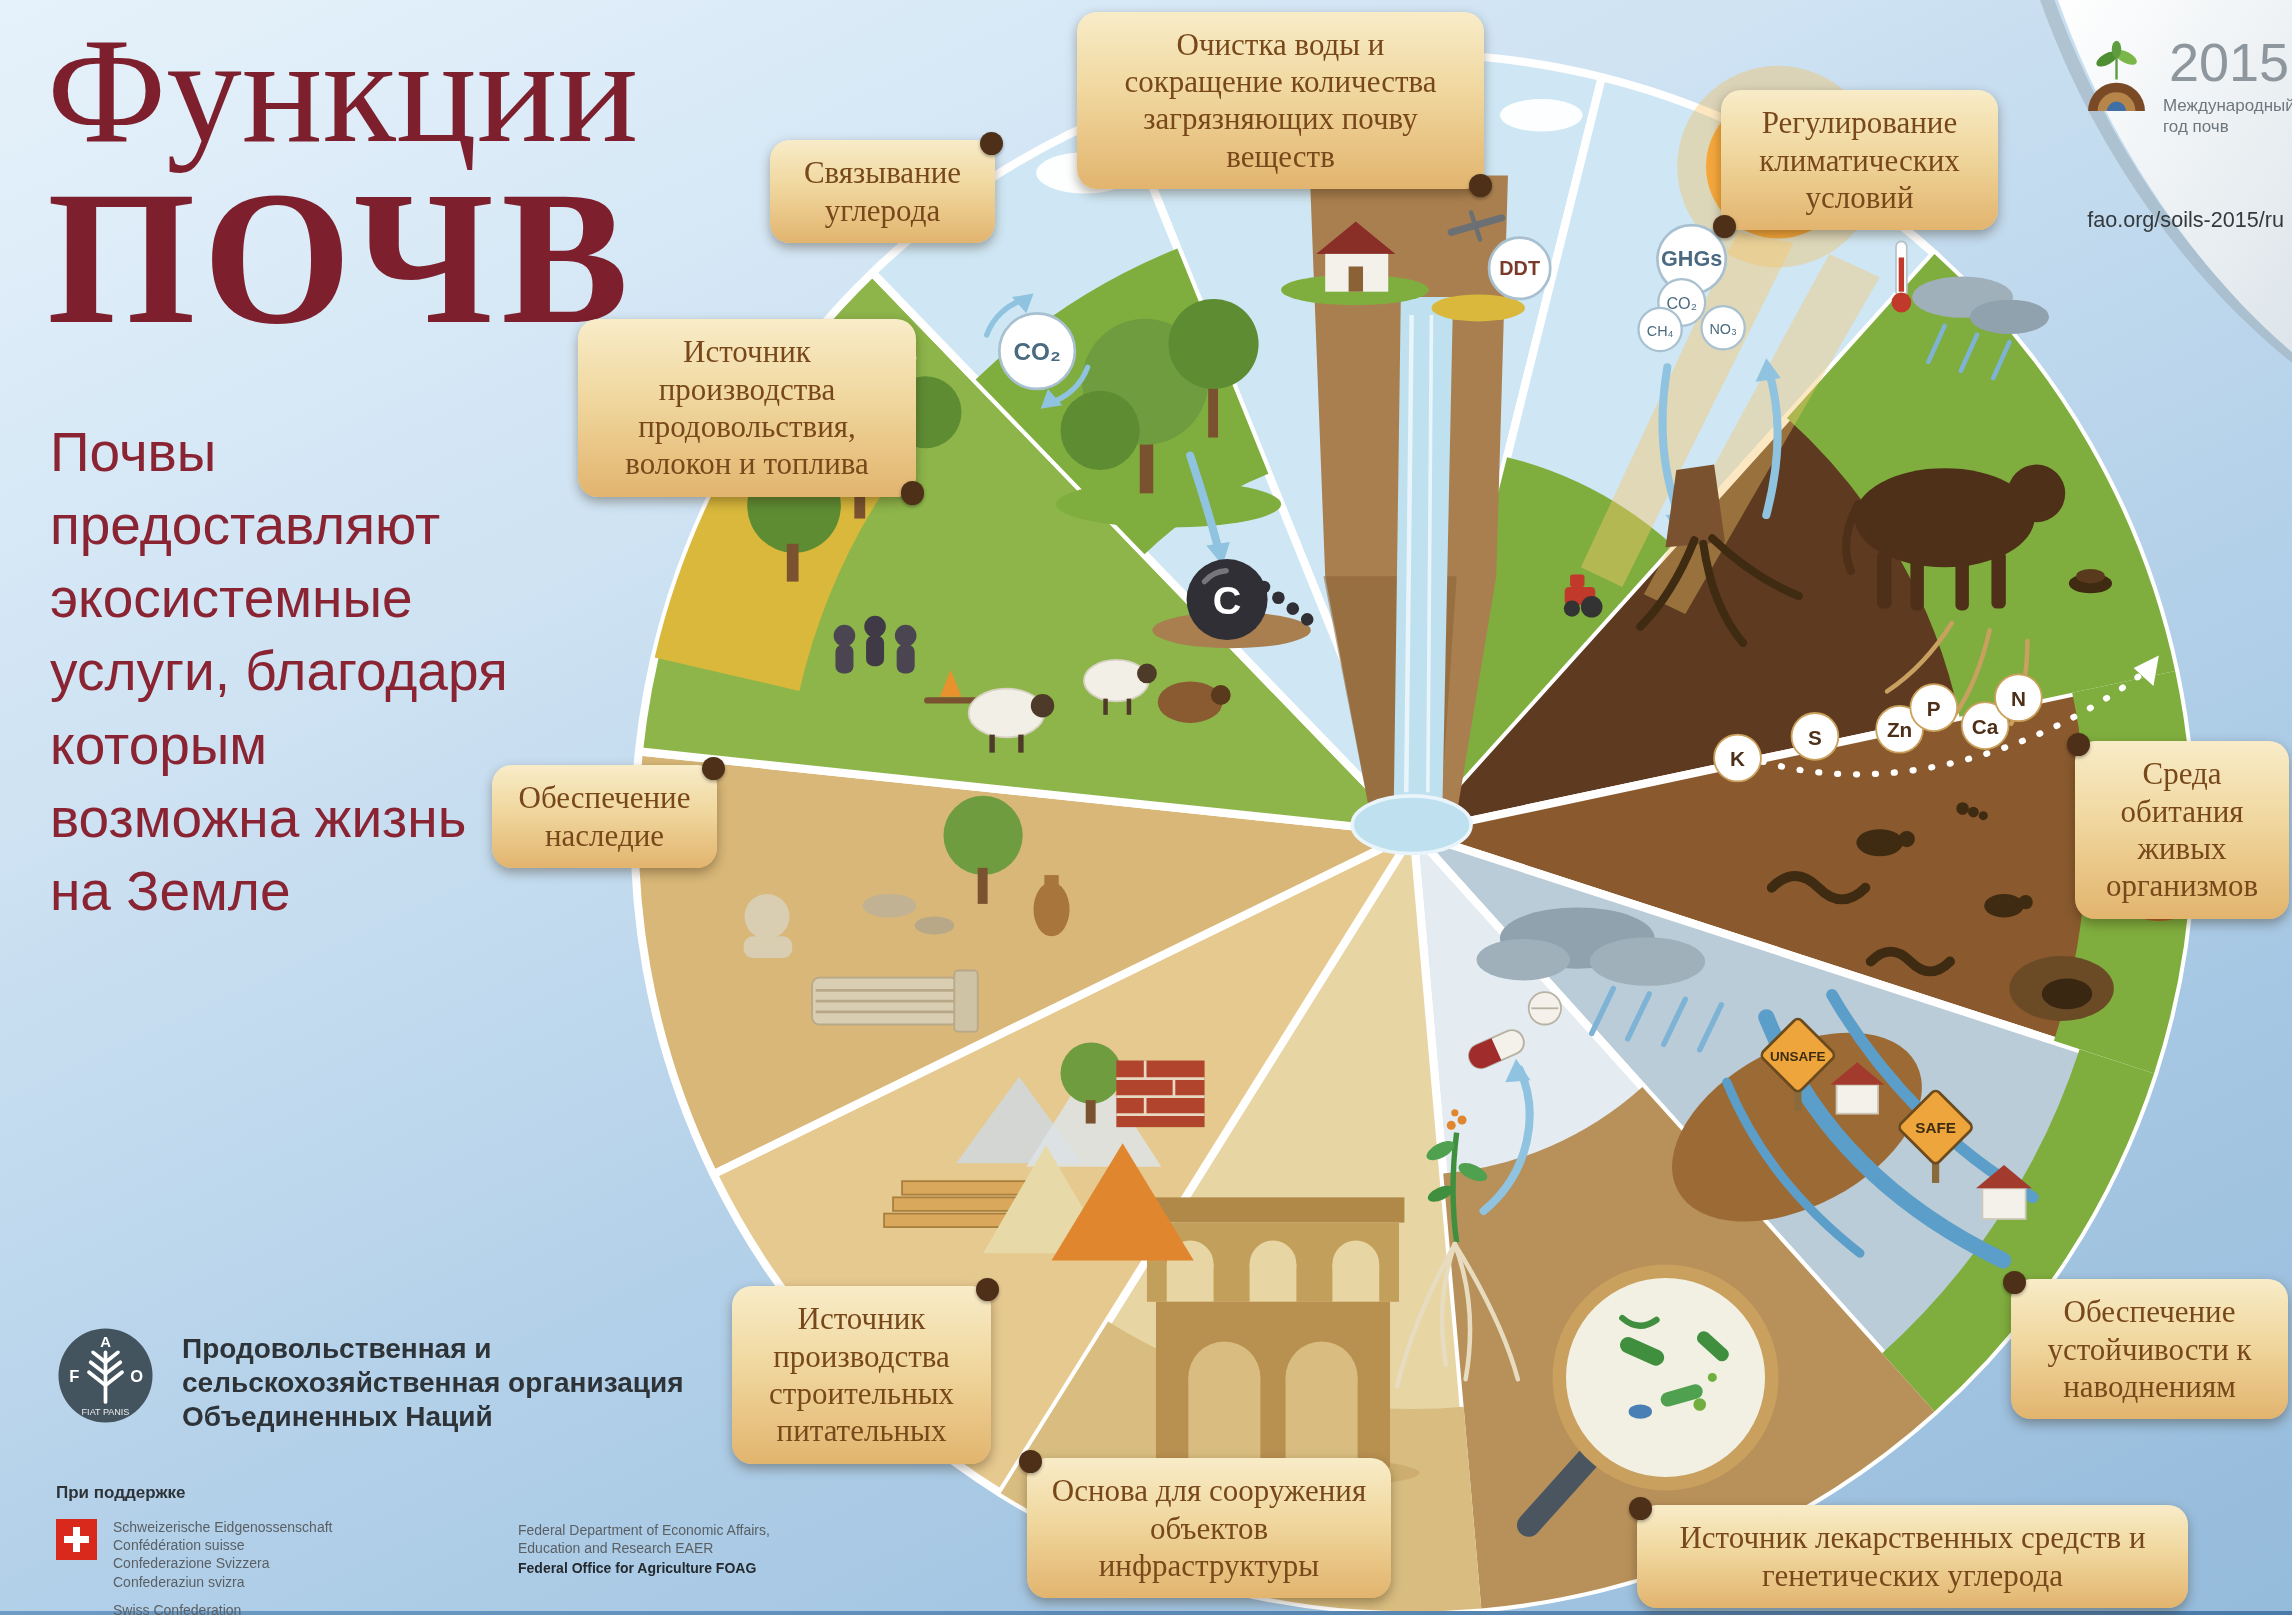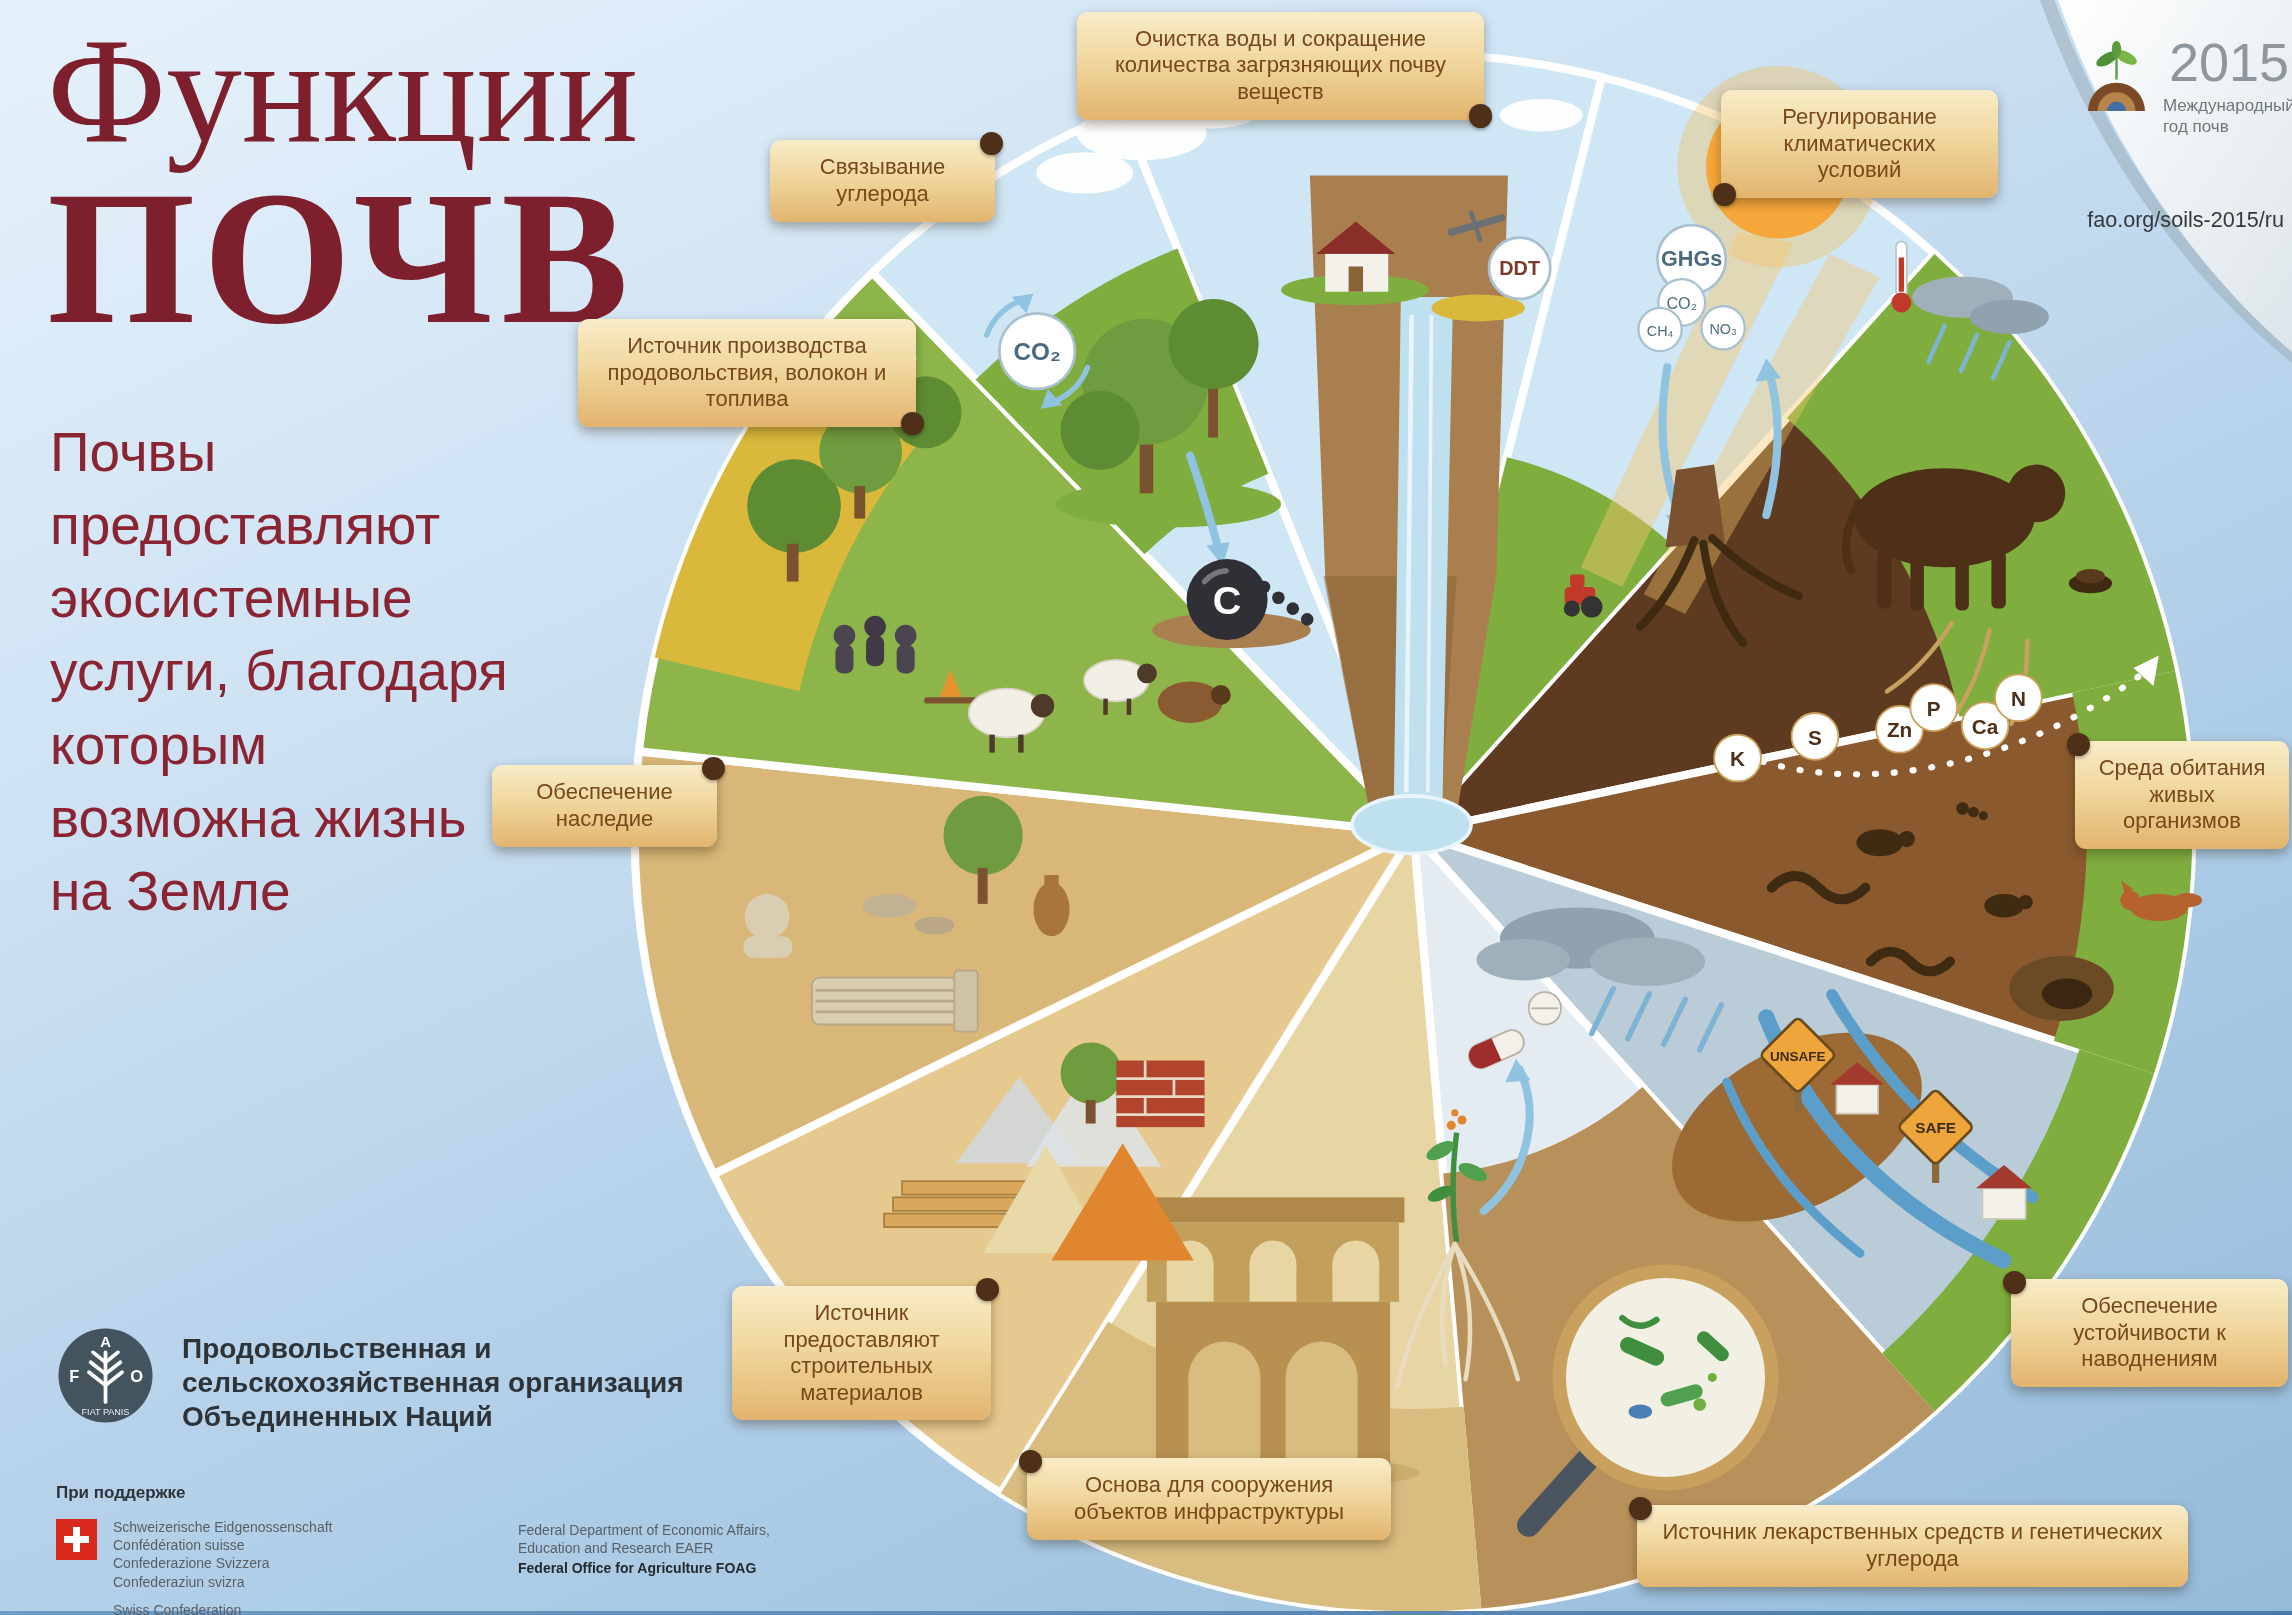"Очистка воды и сокращение количества" .label-box { border-radius: 11px -> 20px; font-family: Liberation Sans, sans-serif -> Liberation Serif, serif; font-size: 22px -> 31px }
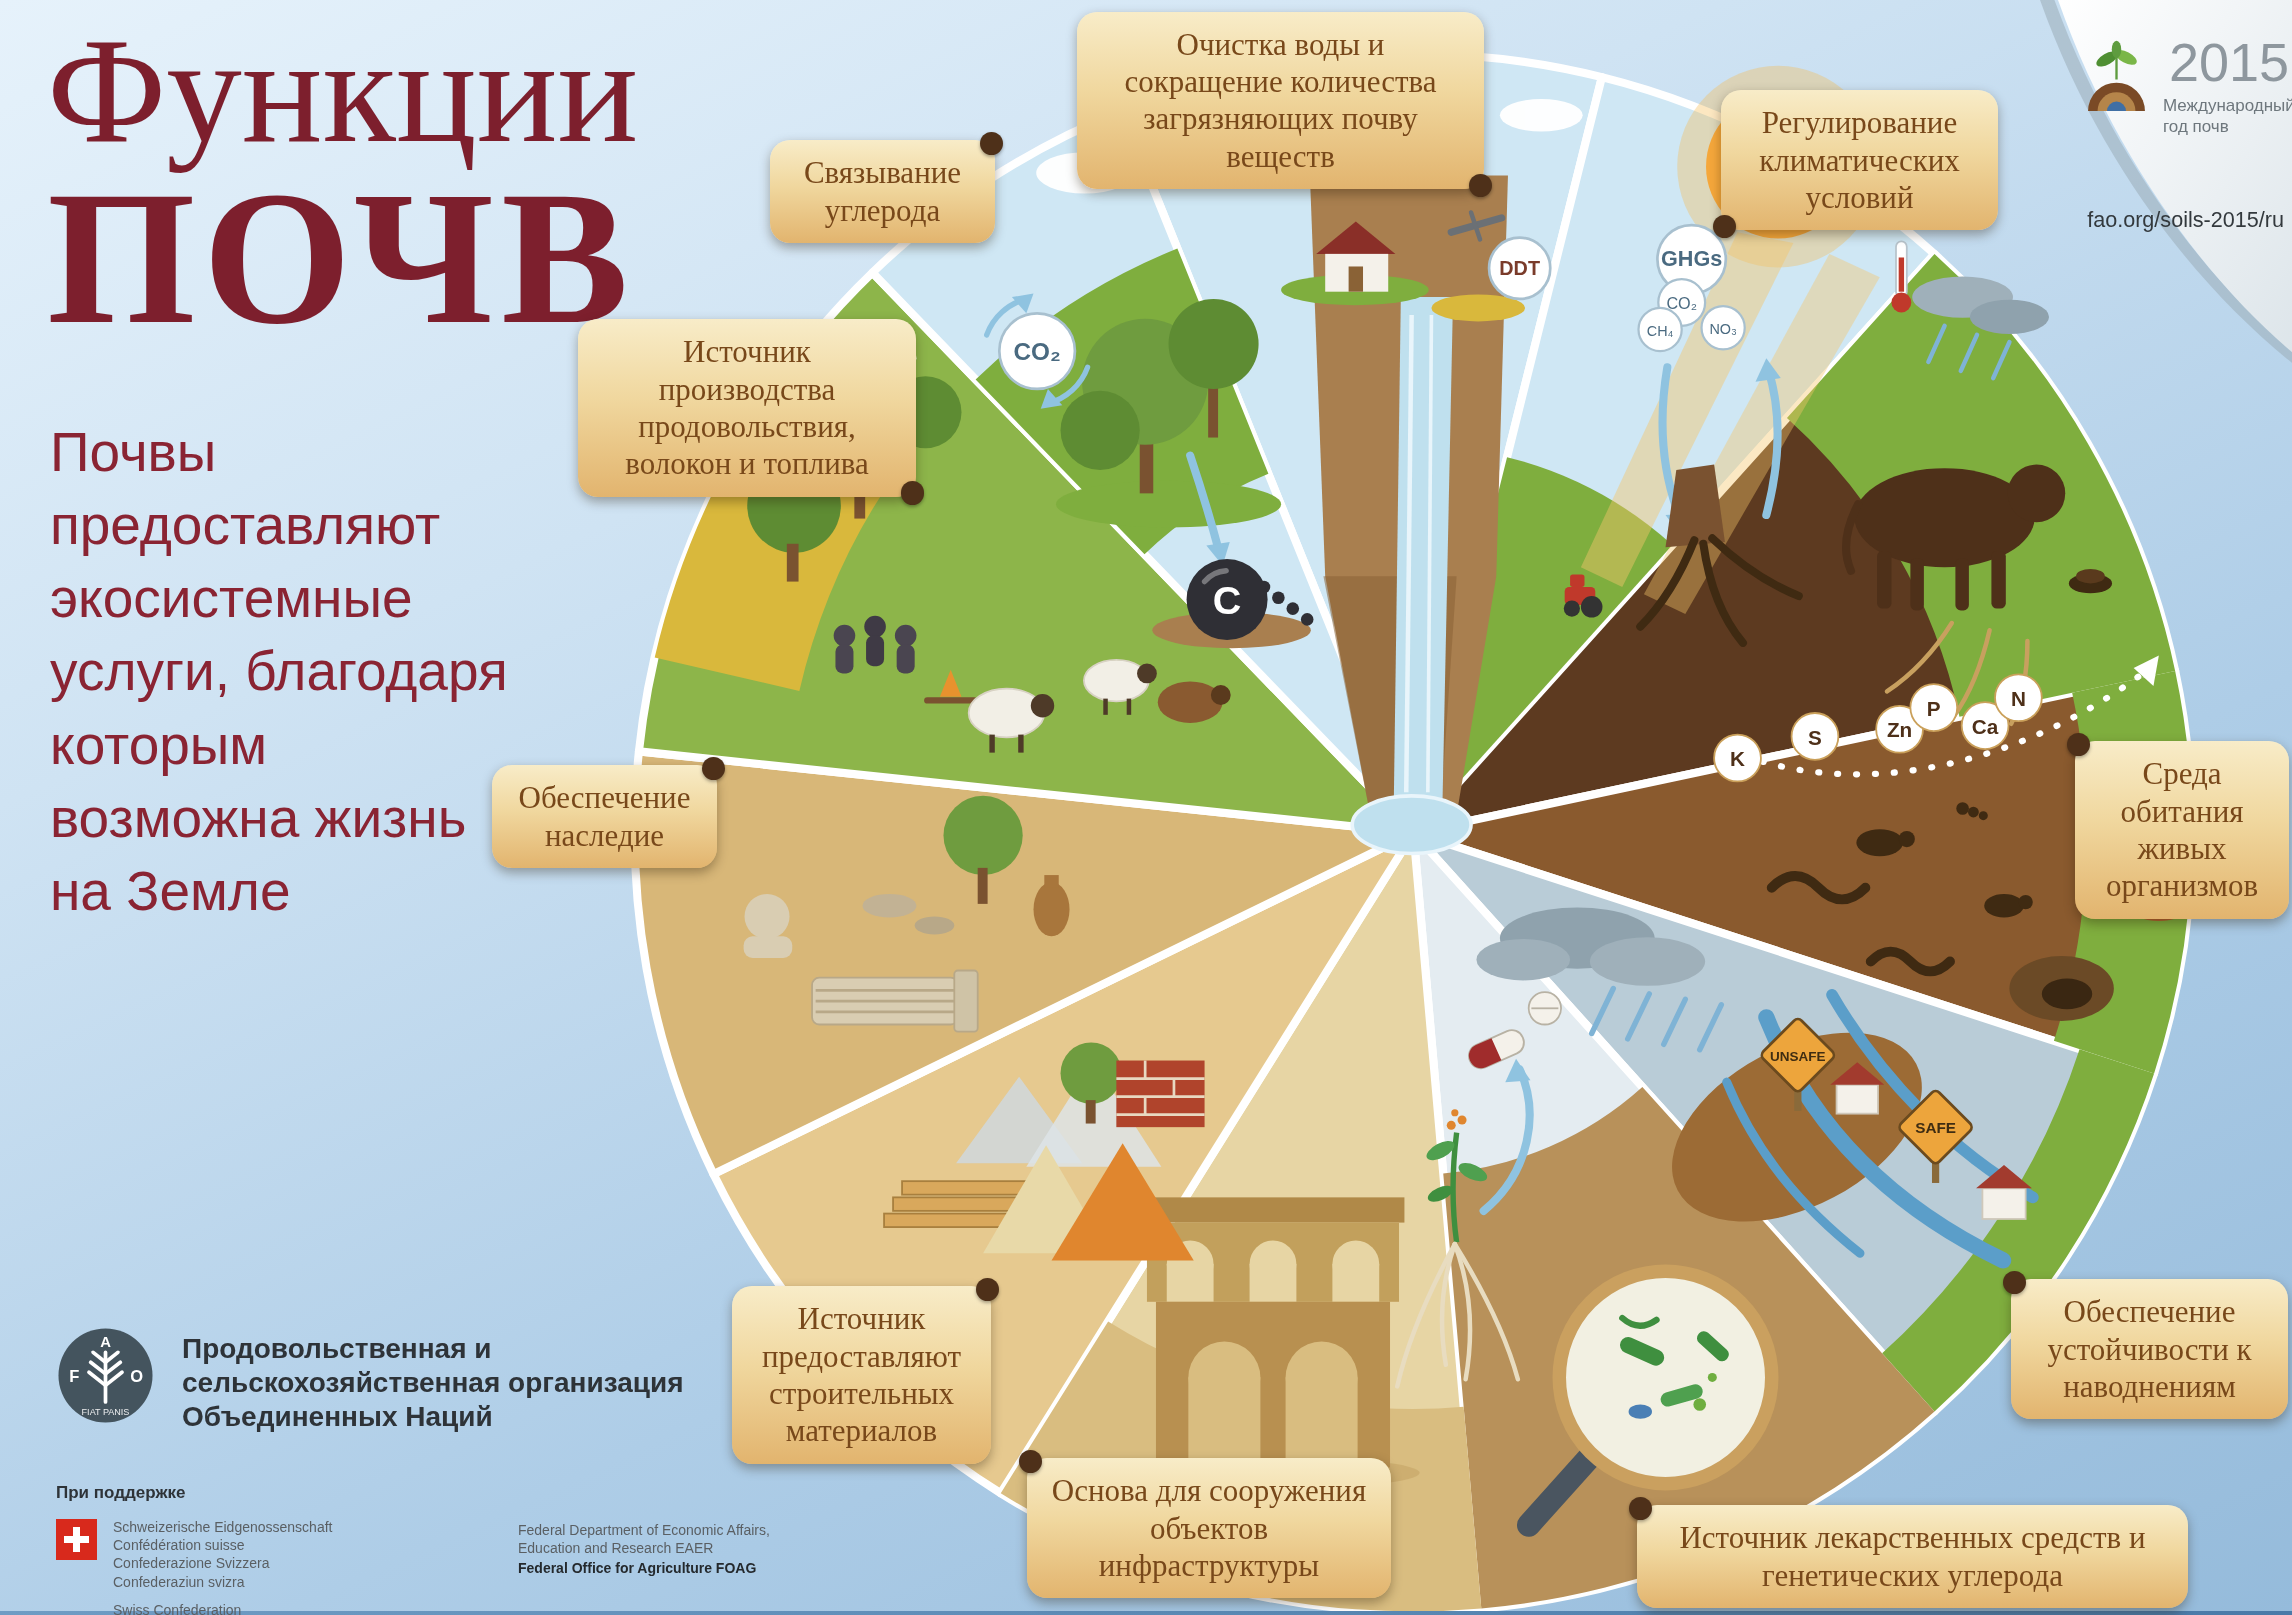"Источник предоставляют строительных" span { text: предоставляют строительных материалов -> производства строительных питательных }
